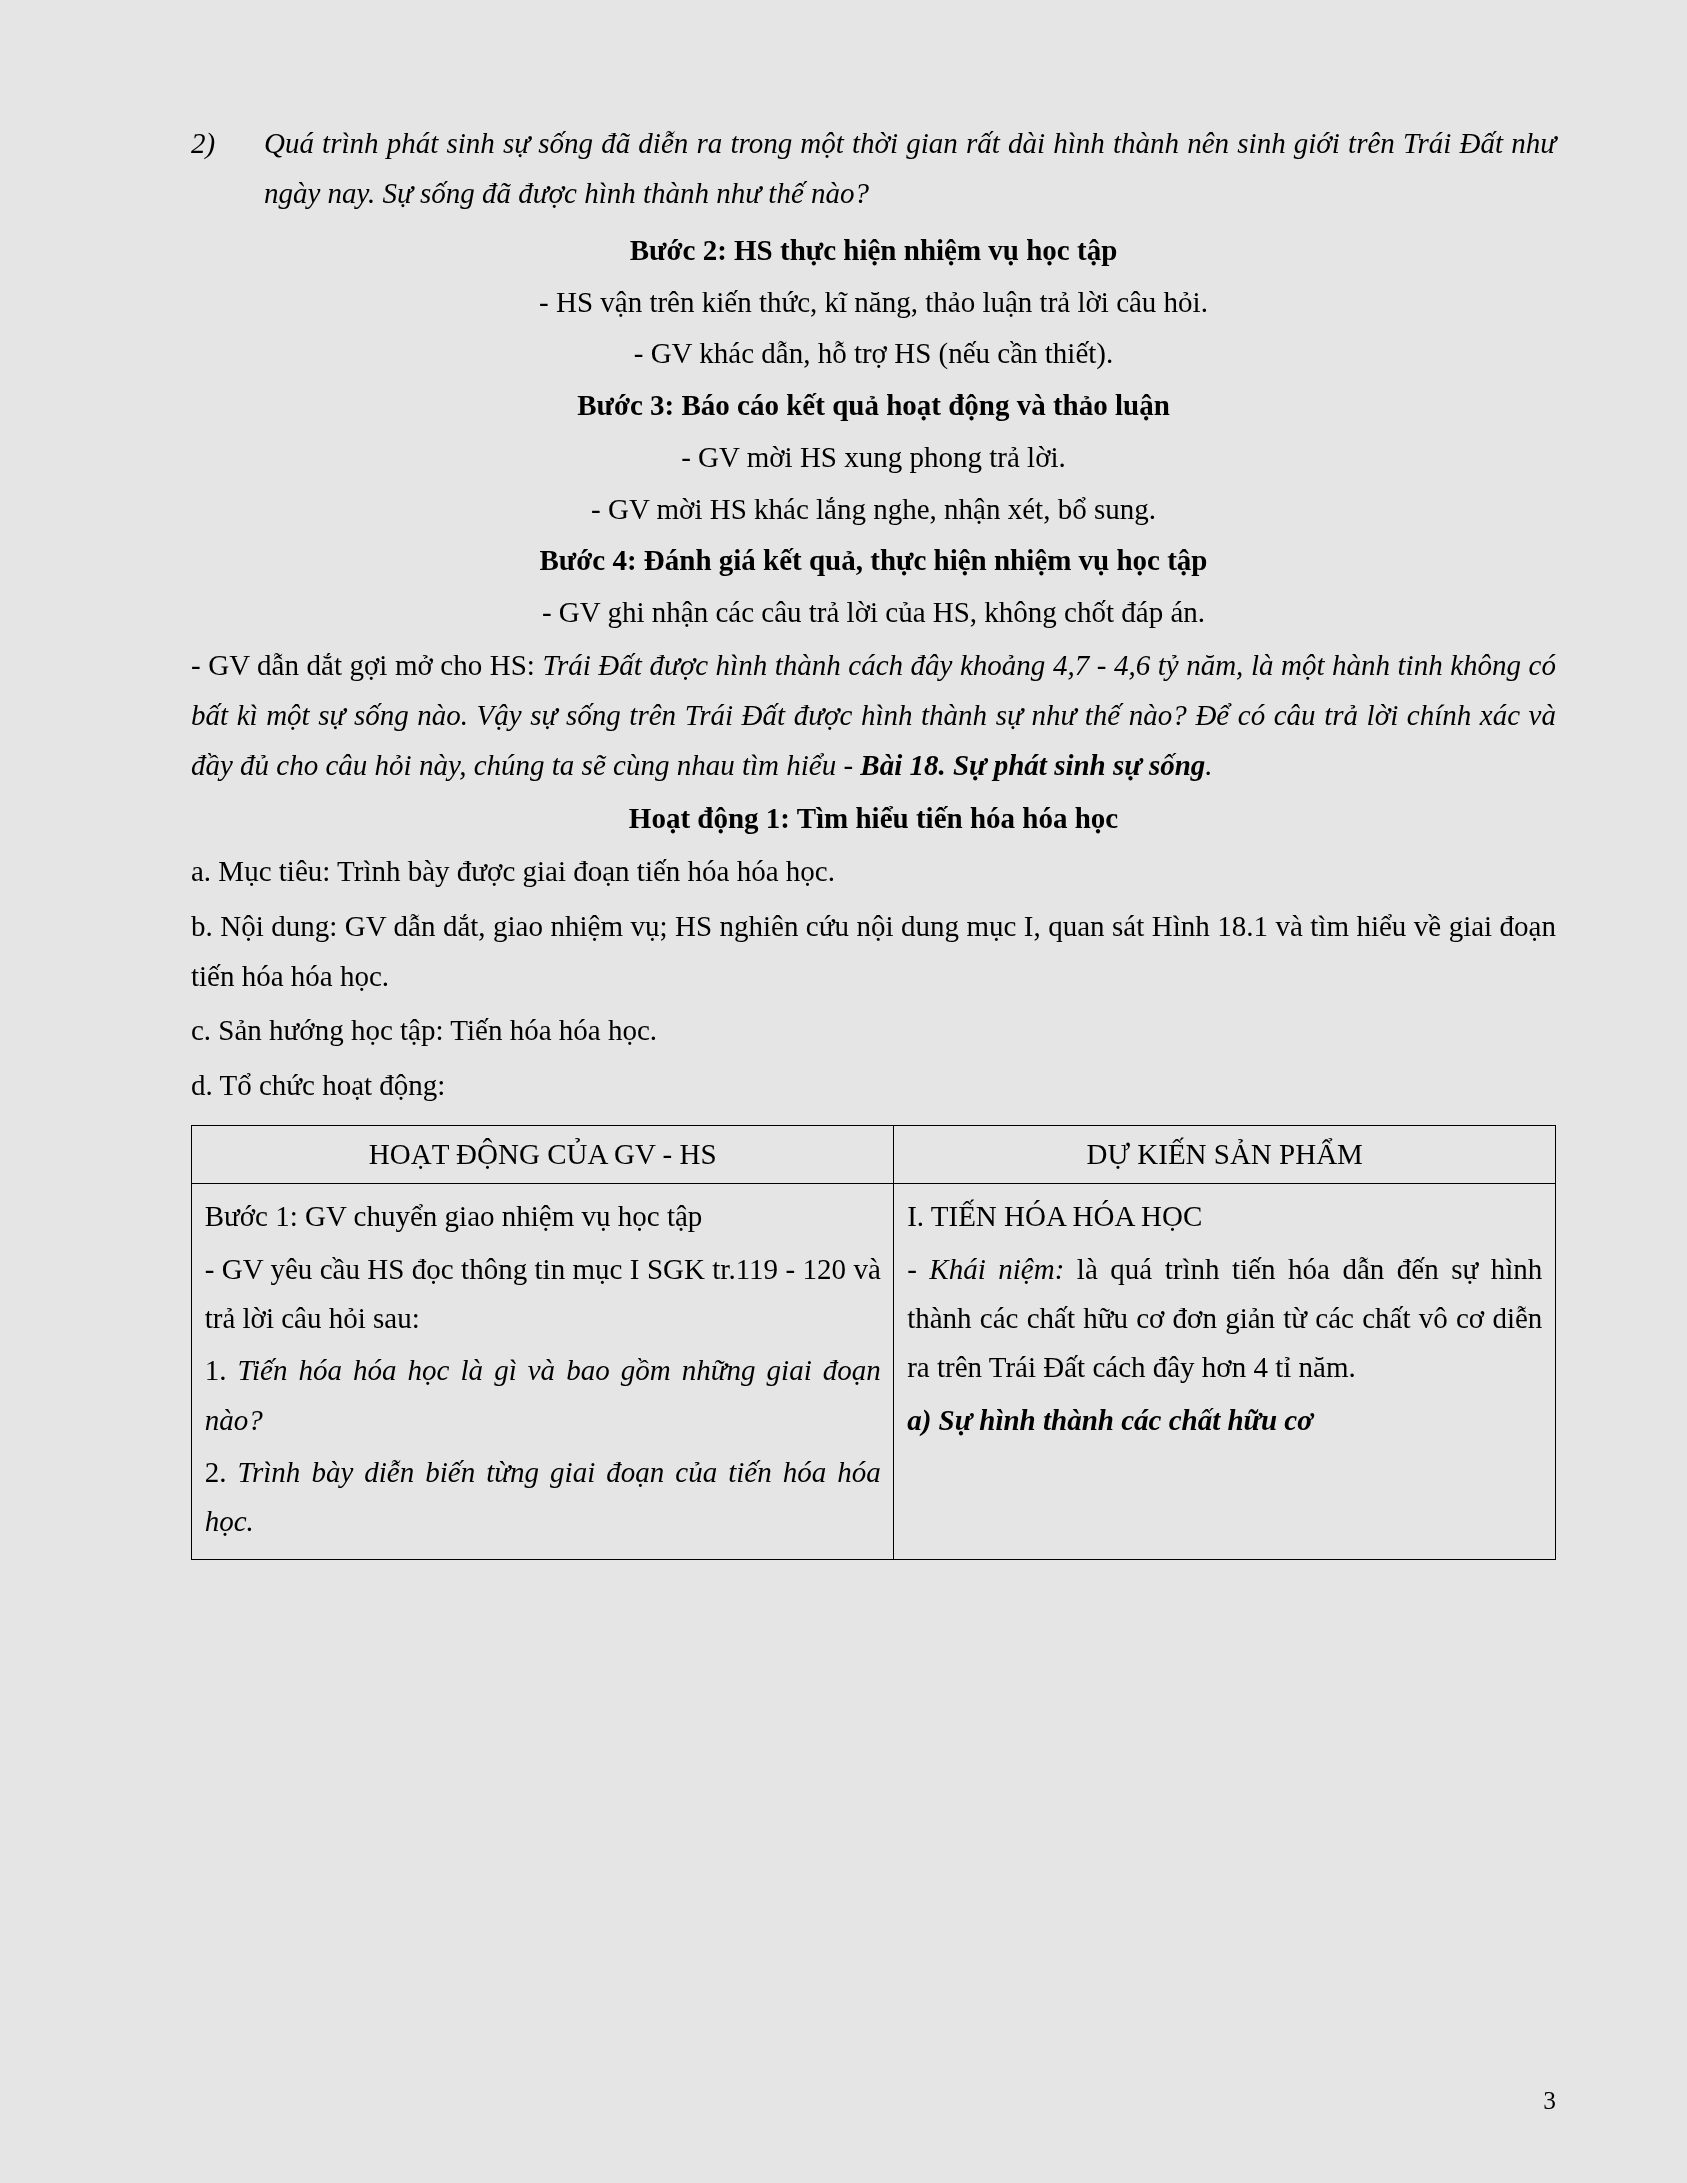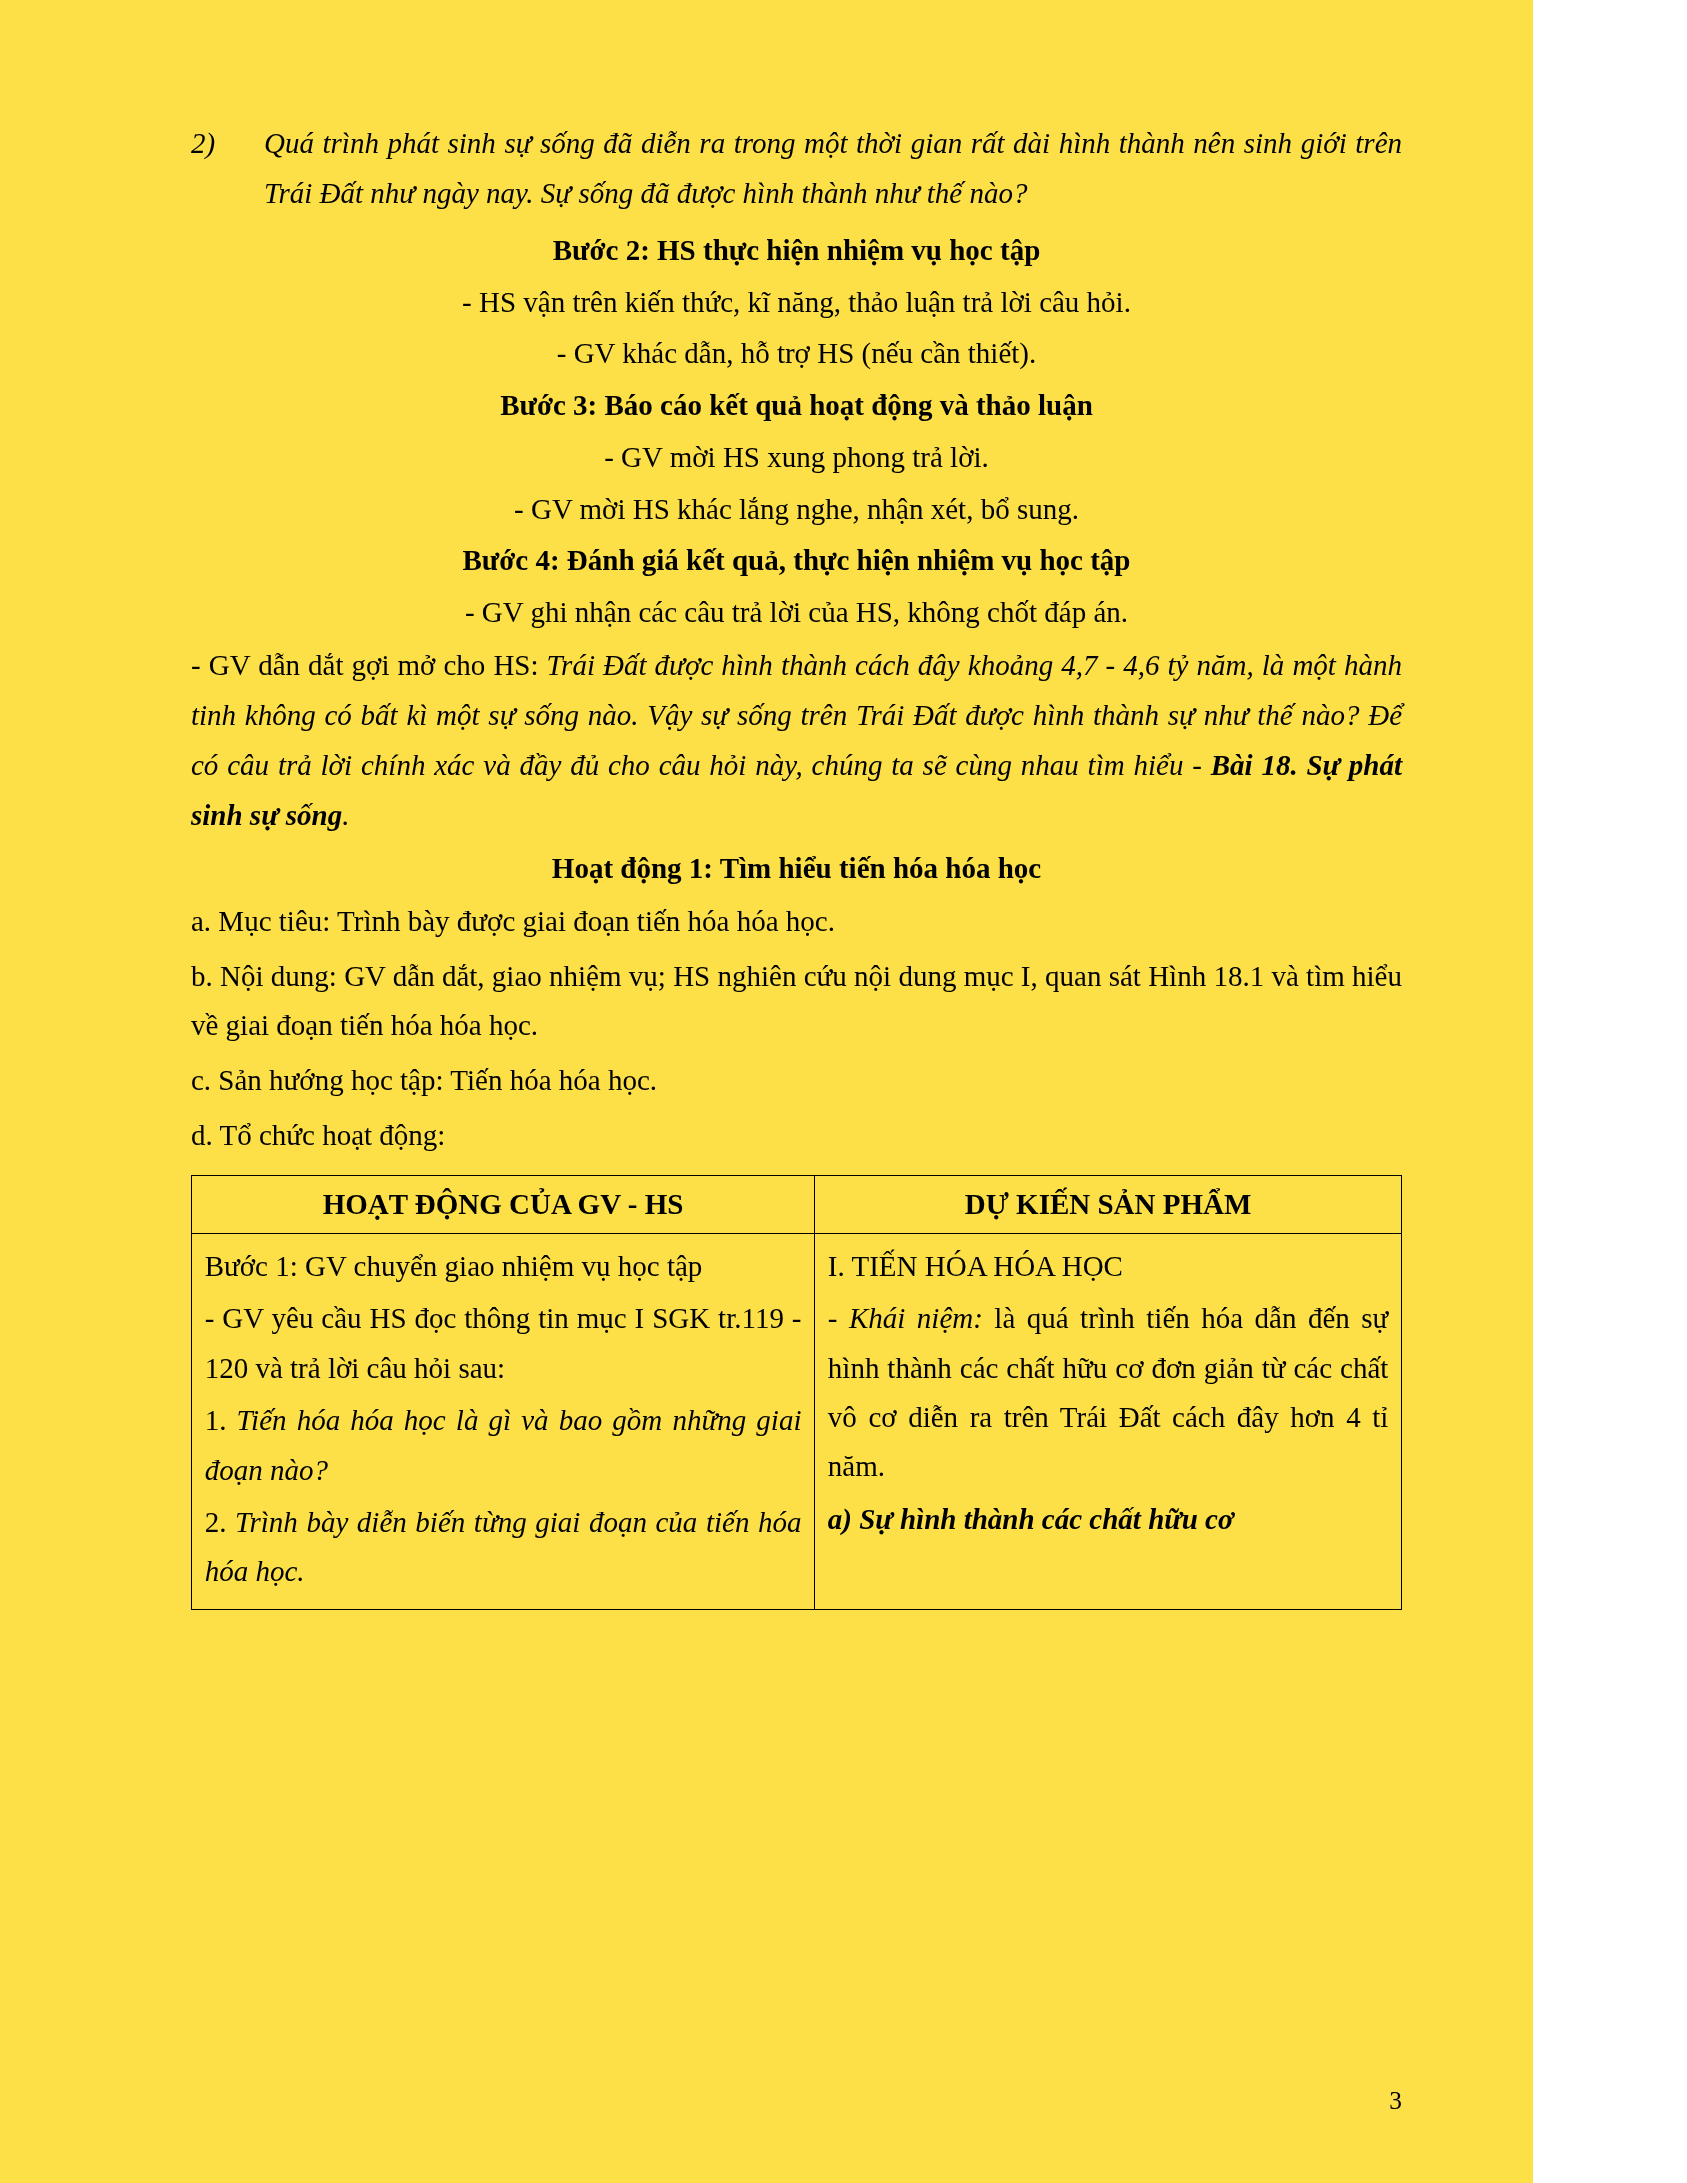"2) Quá trình phát sinh" .page { background: #fde047 -> #e5e5e5; width: 1533px -> 1687px }
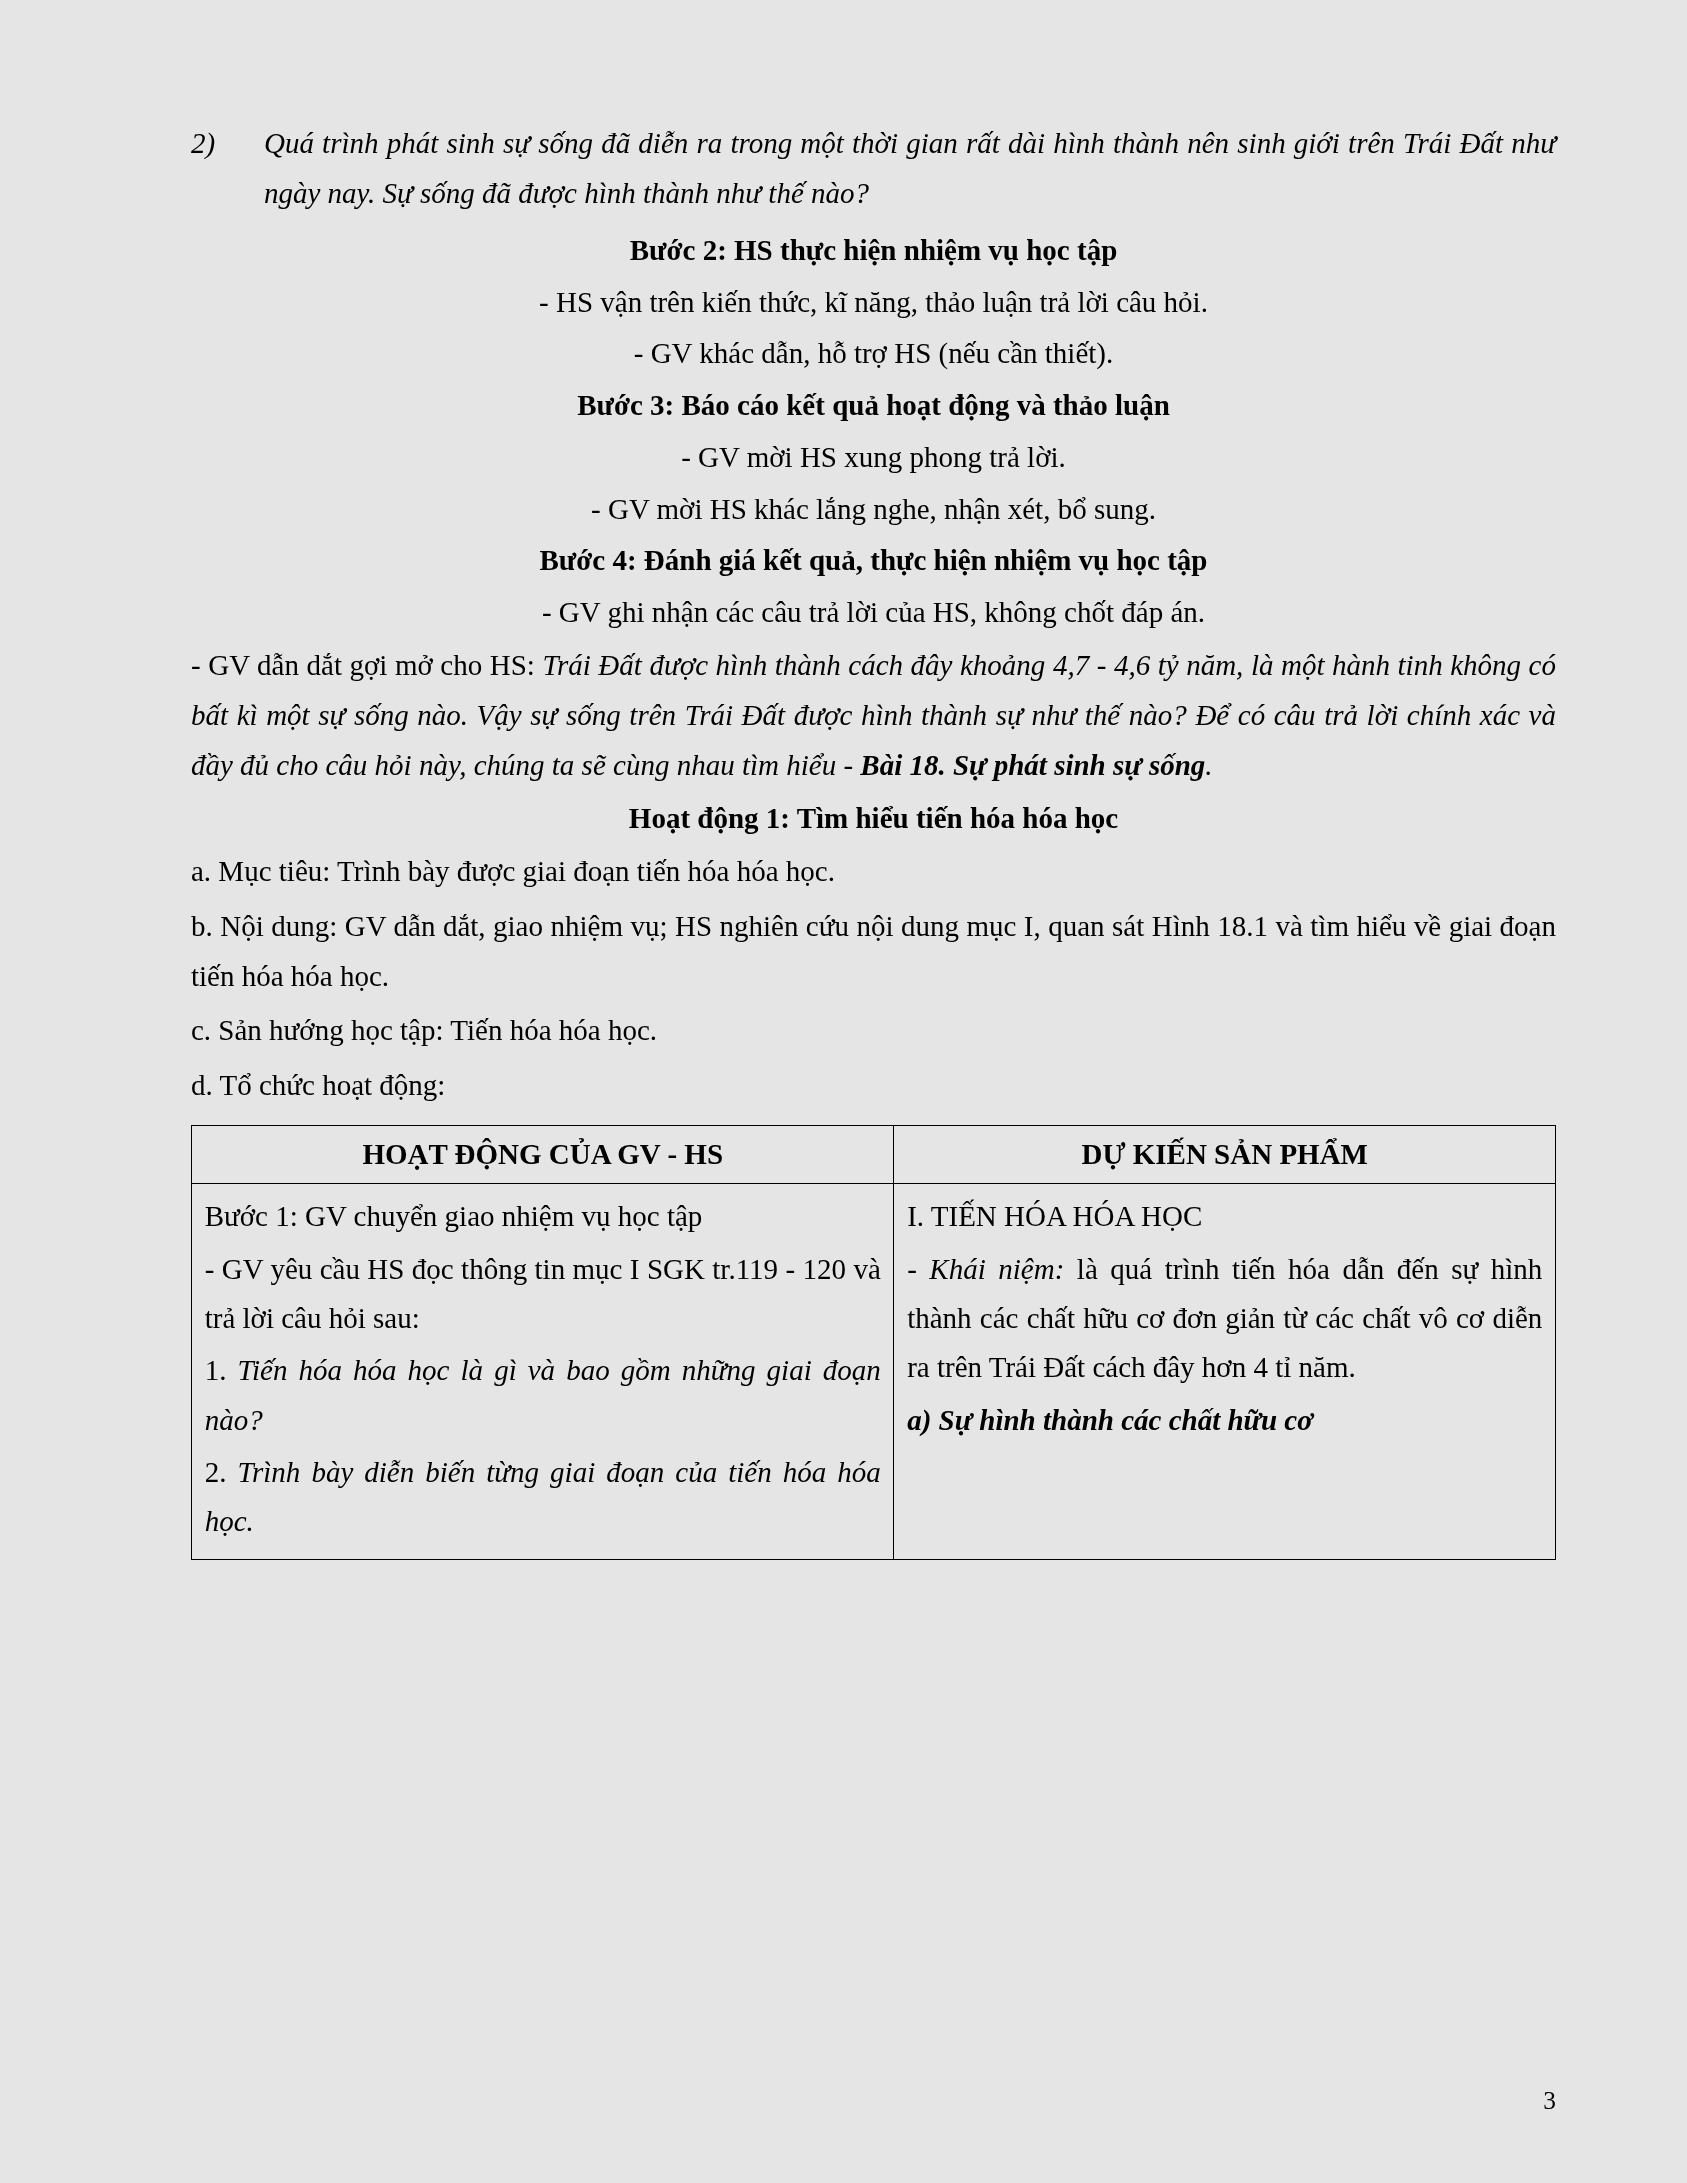"HOẠT ĐỘNG CỦA GV -" table.activity th { font-weight: bold -> normal }
